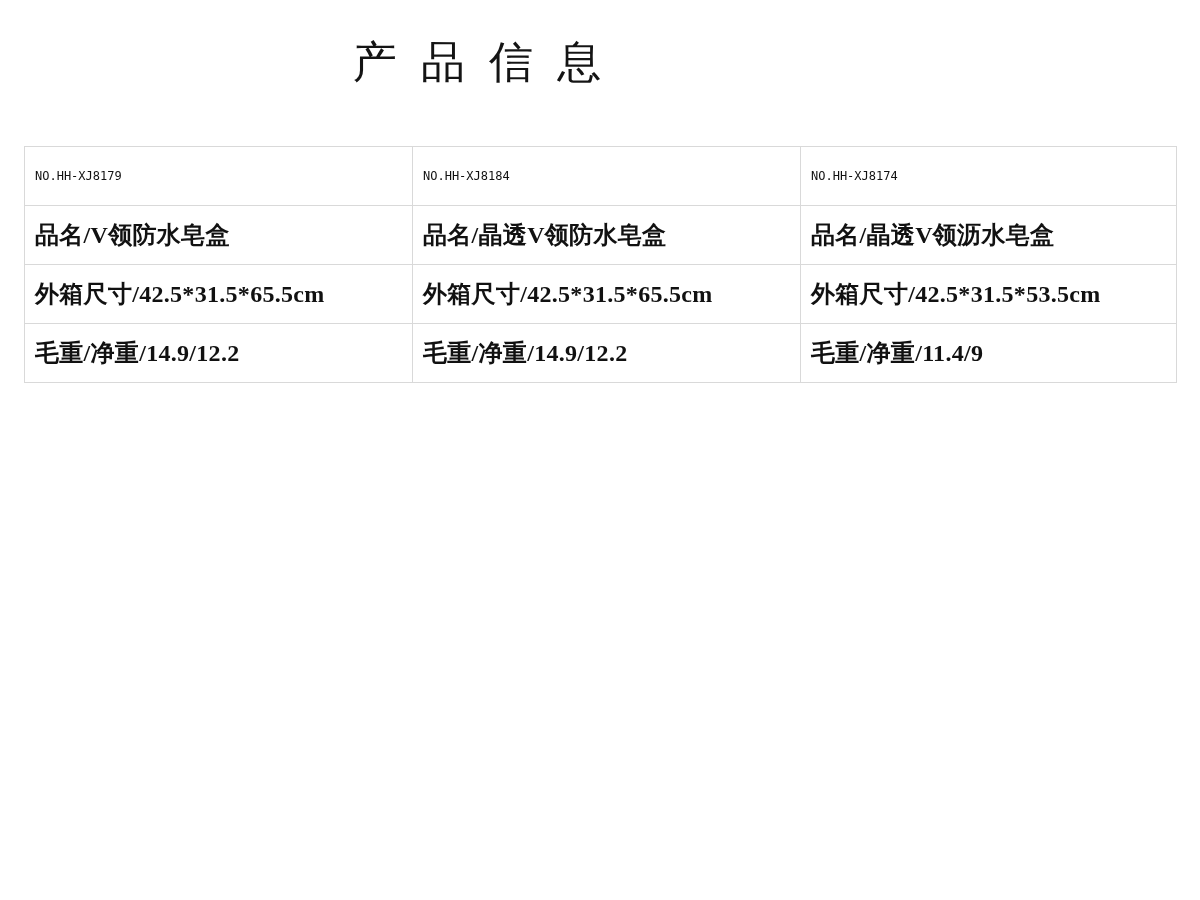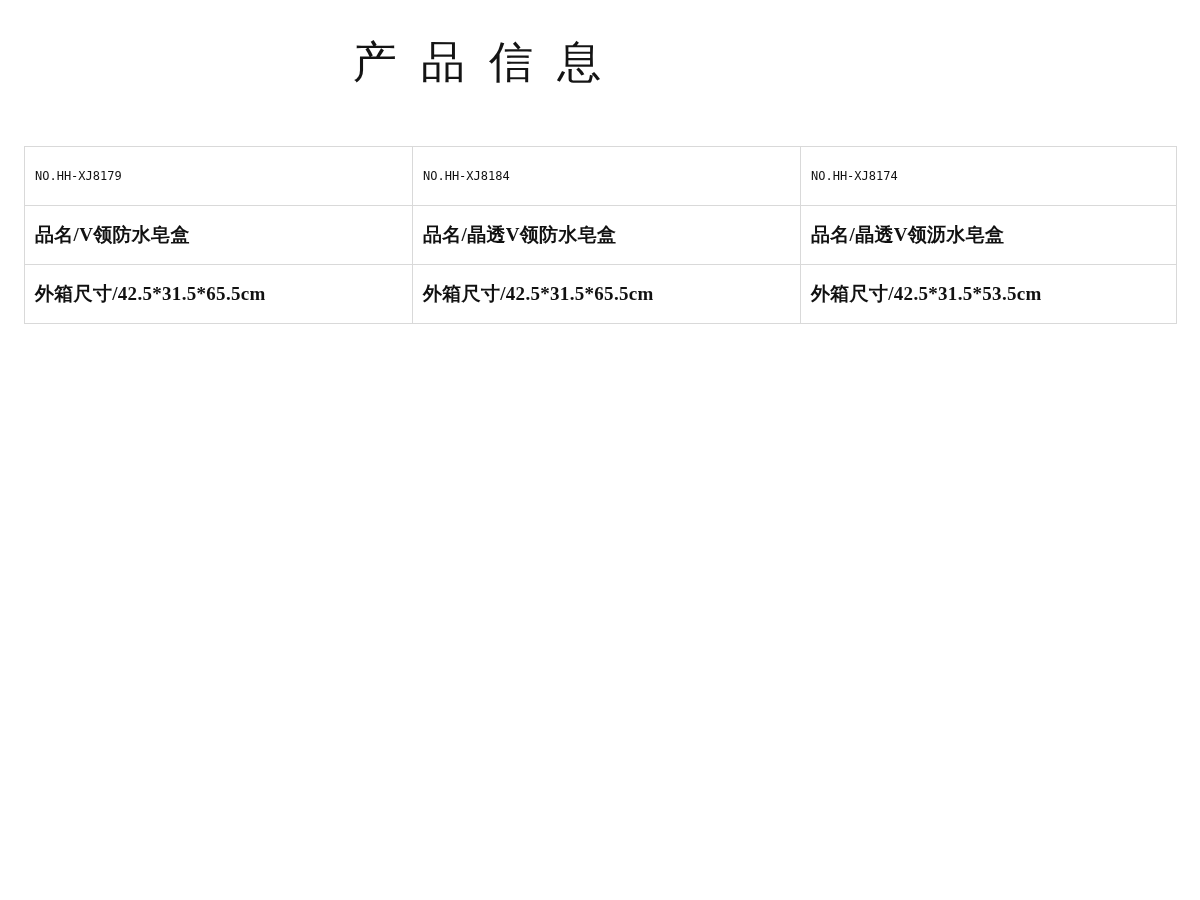"品名/V领防水皂盒" .spec-table td { font-size: 19px -> 24px }
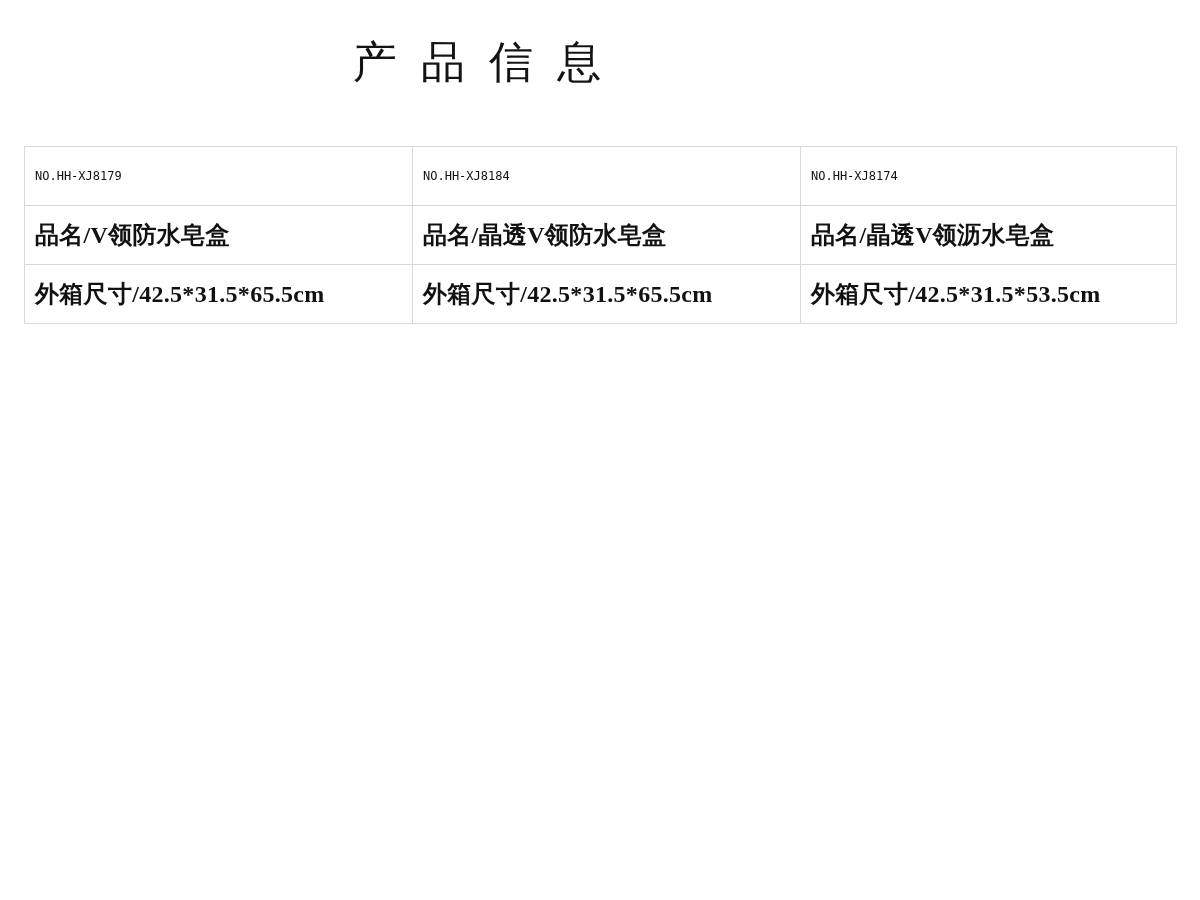"毛重/净重/14.9/12.2" tr { html: none -> <tr> <td>毛重/净重/14.9/12.2</td> <td>毛重/净重/14.9/12.2</td> <td>毛重/净重/11.4/9</td> </tr> }
